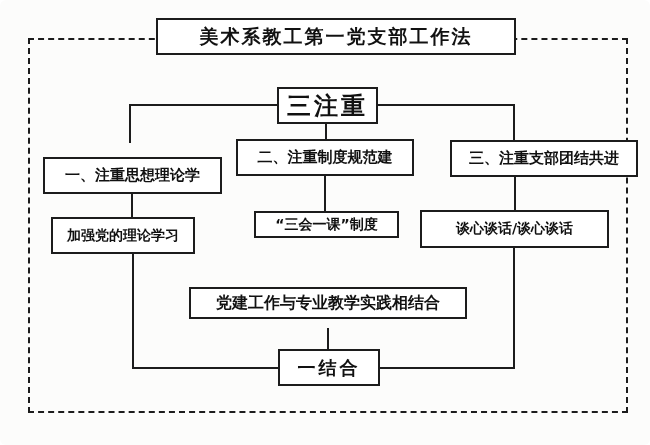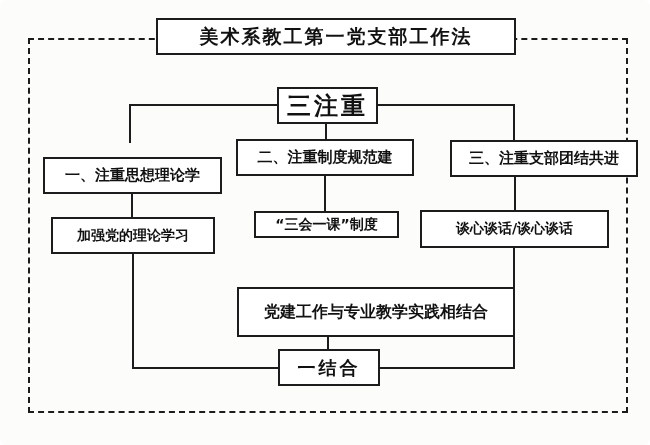"加强党的理论学习" .detail-1 { width: 164px -> 144px }
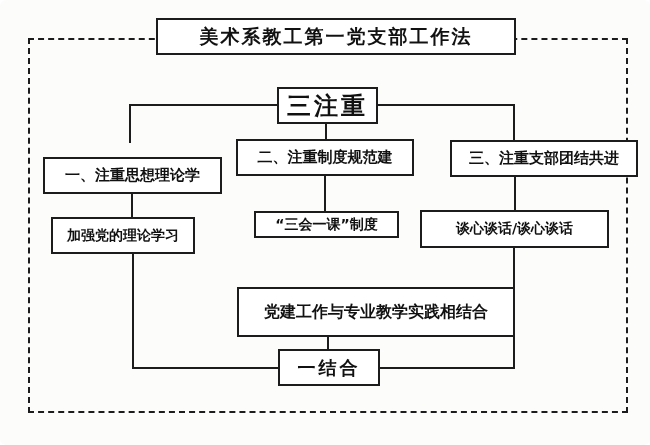"党建工作与专业教学实践相结合" .integration-box { height: 50px -> 32px; margin-left: 48px -> none }
